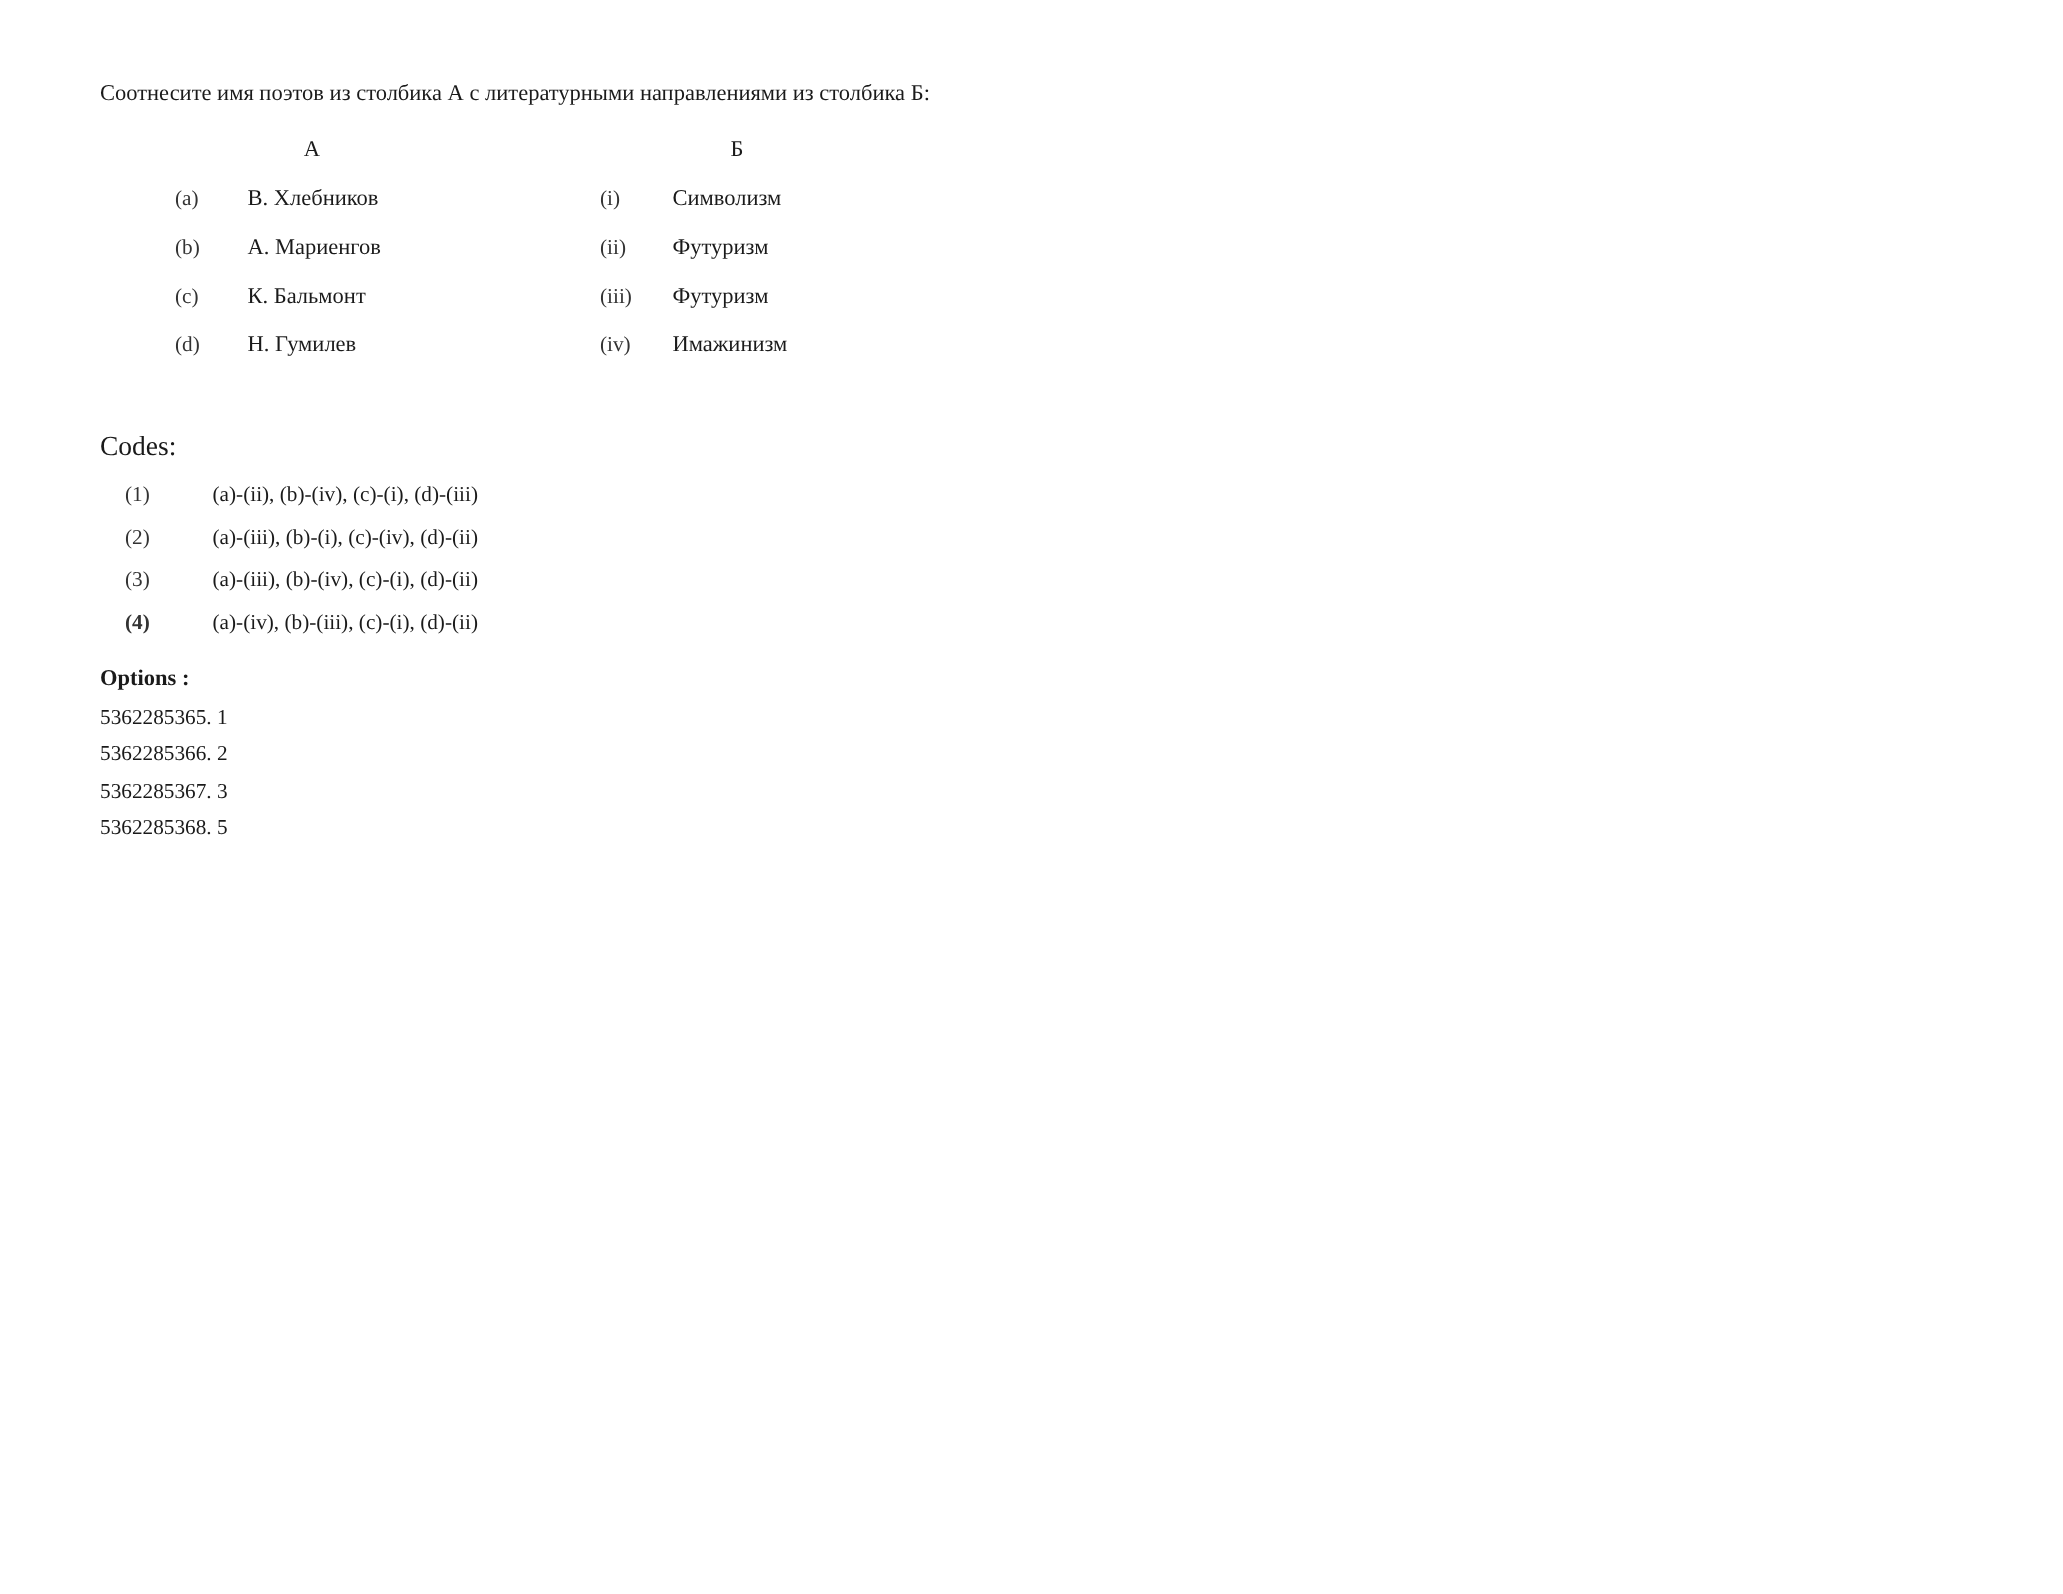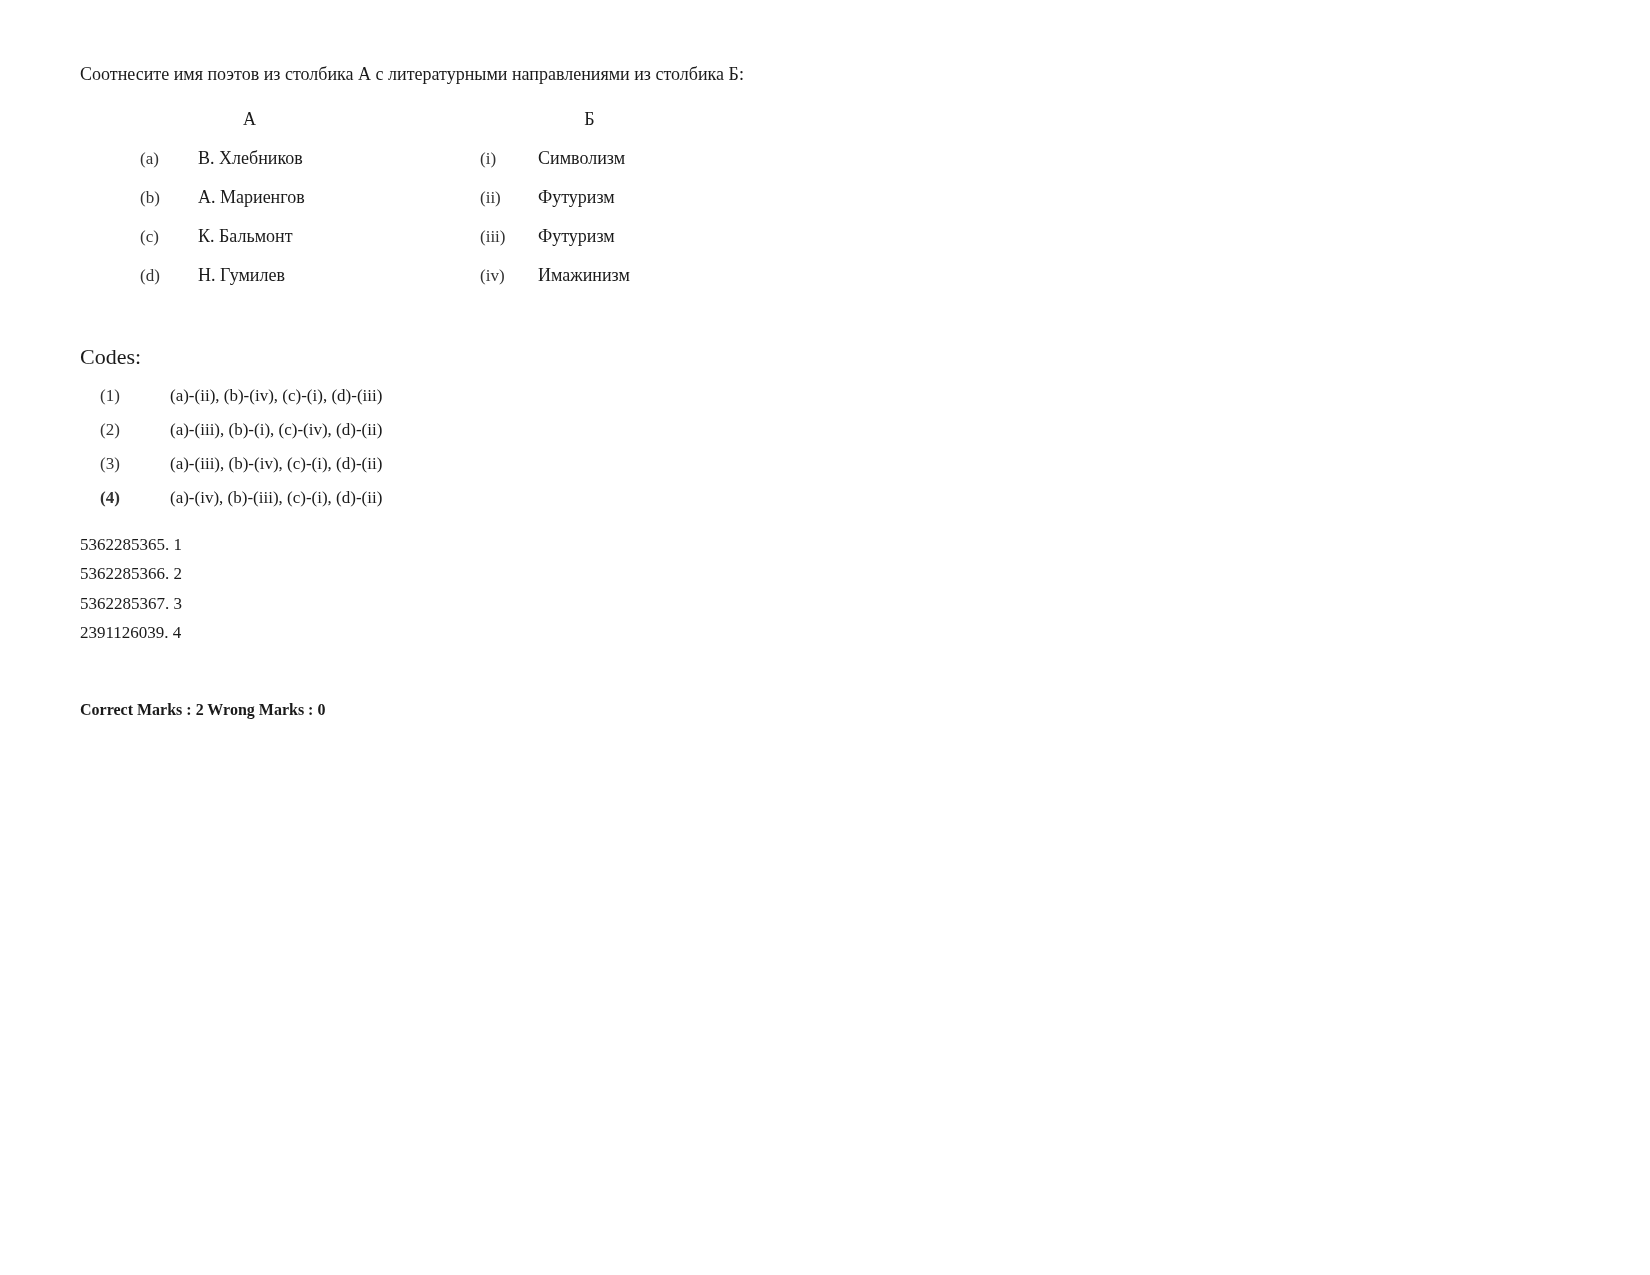"Options :" div.options-title { html: none -> <div>Options :</div> }
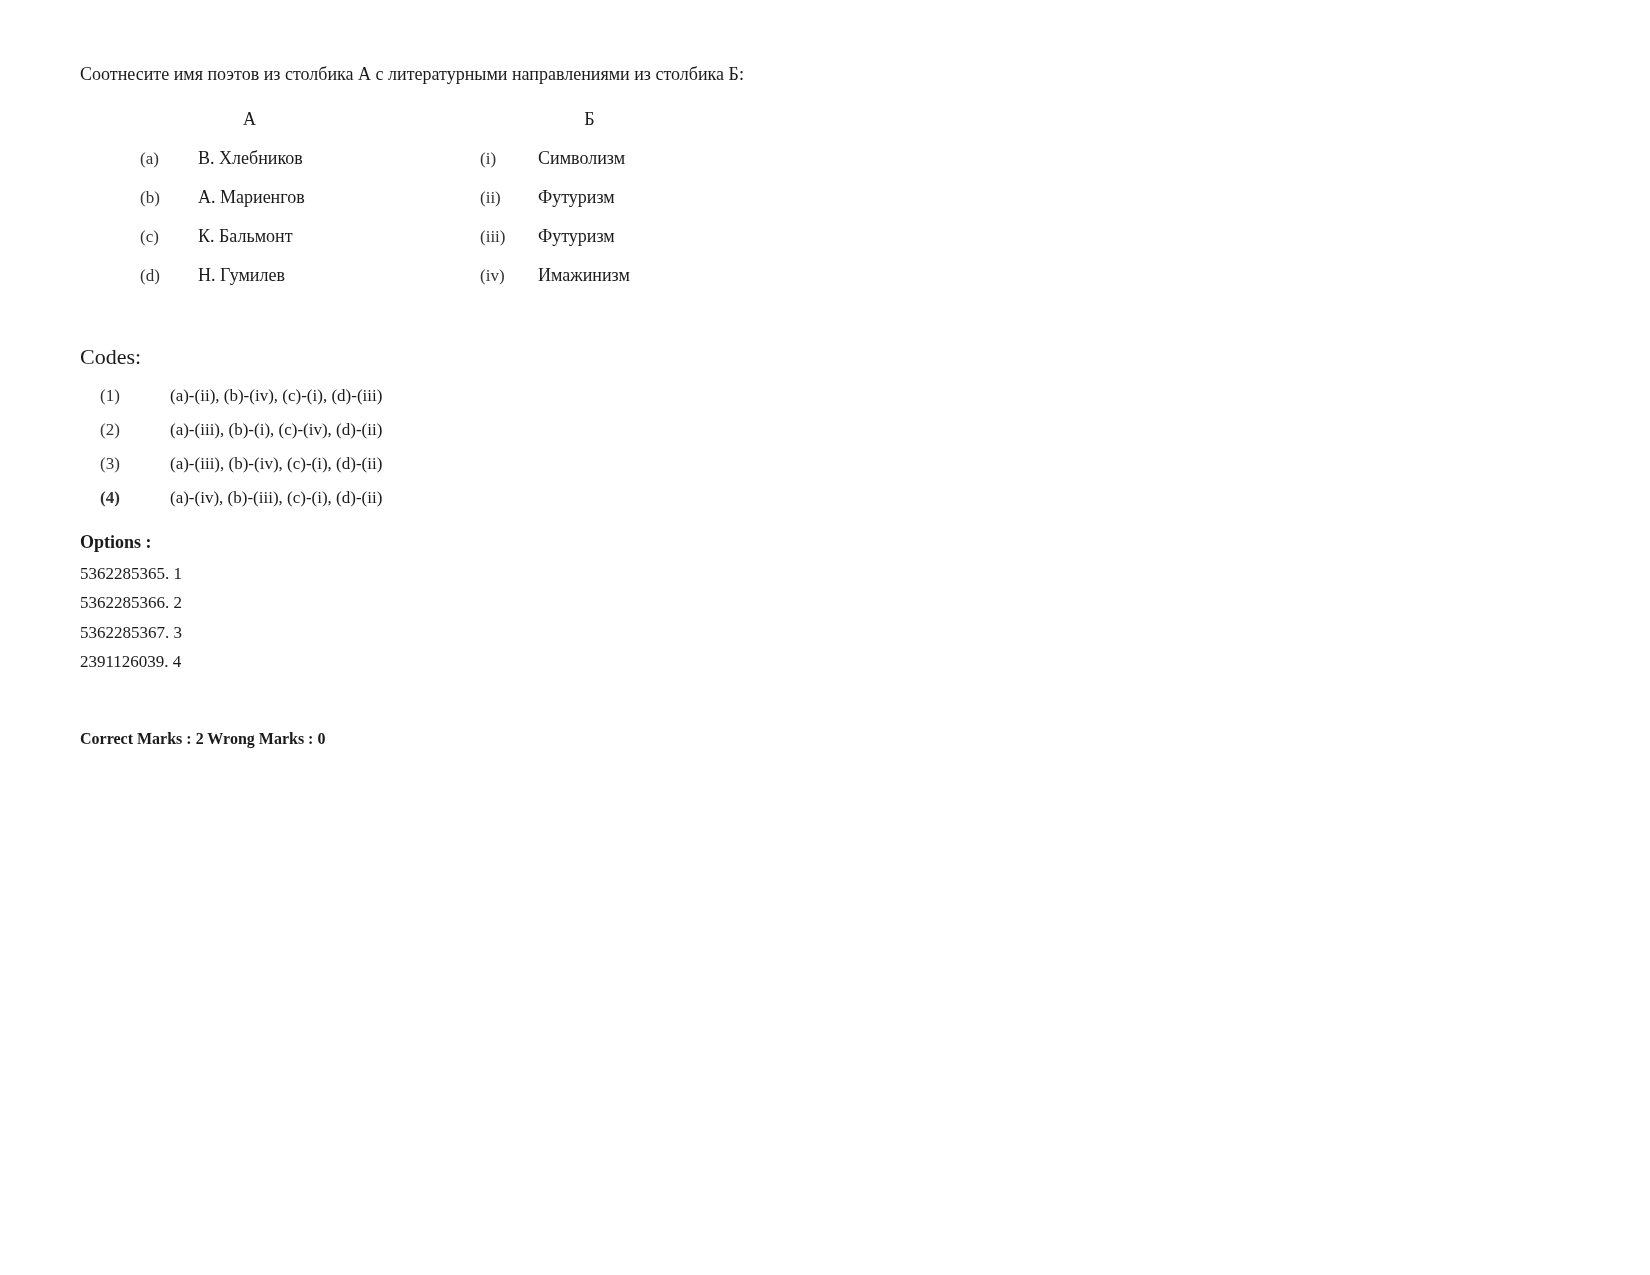"2391126039. 4" div.option-item { text: 2391126039. 4 -> 5362285368. 5 }
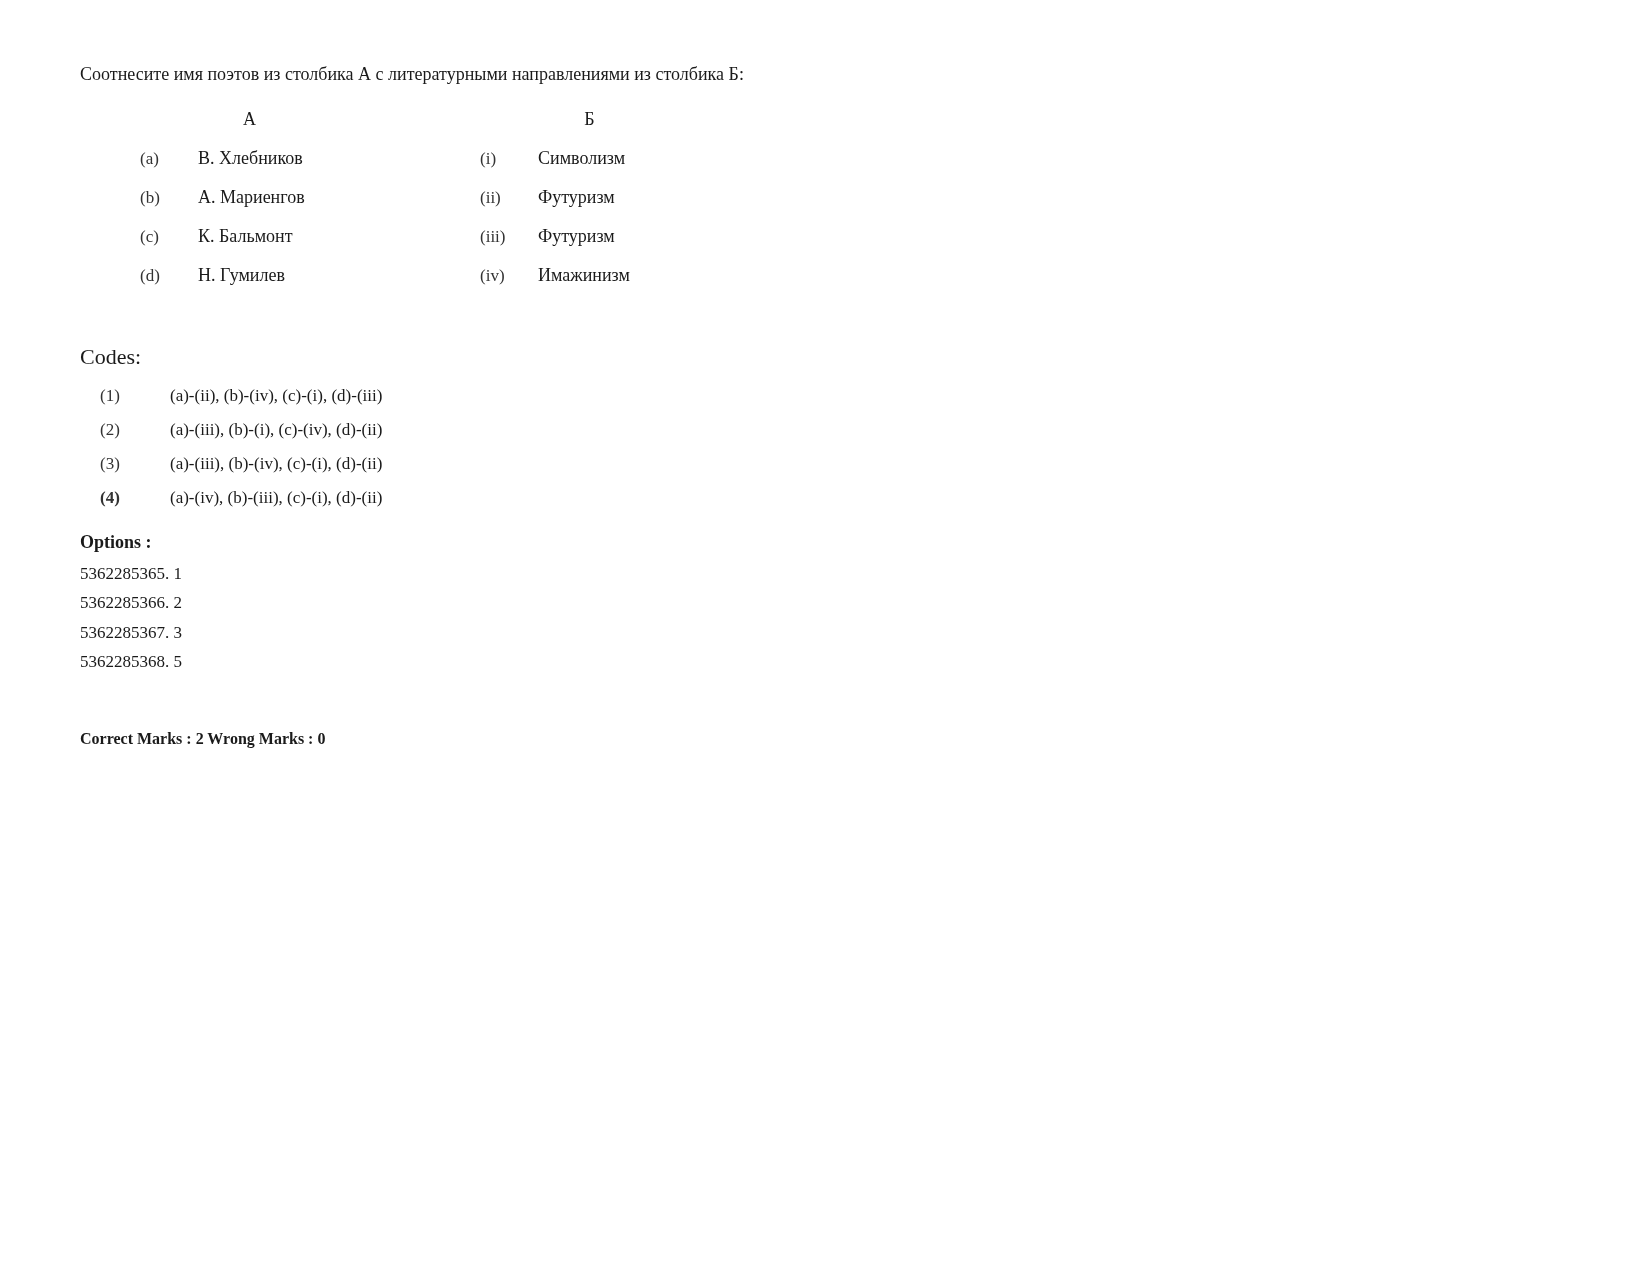"Correct Marks : 2 Wrong" div { html: <div>Correct Marks : 2 Wrong Marks : 0</div> -> none }
